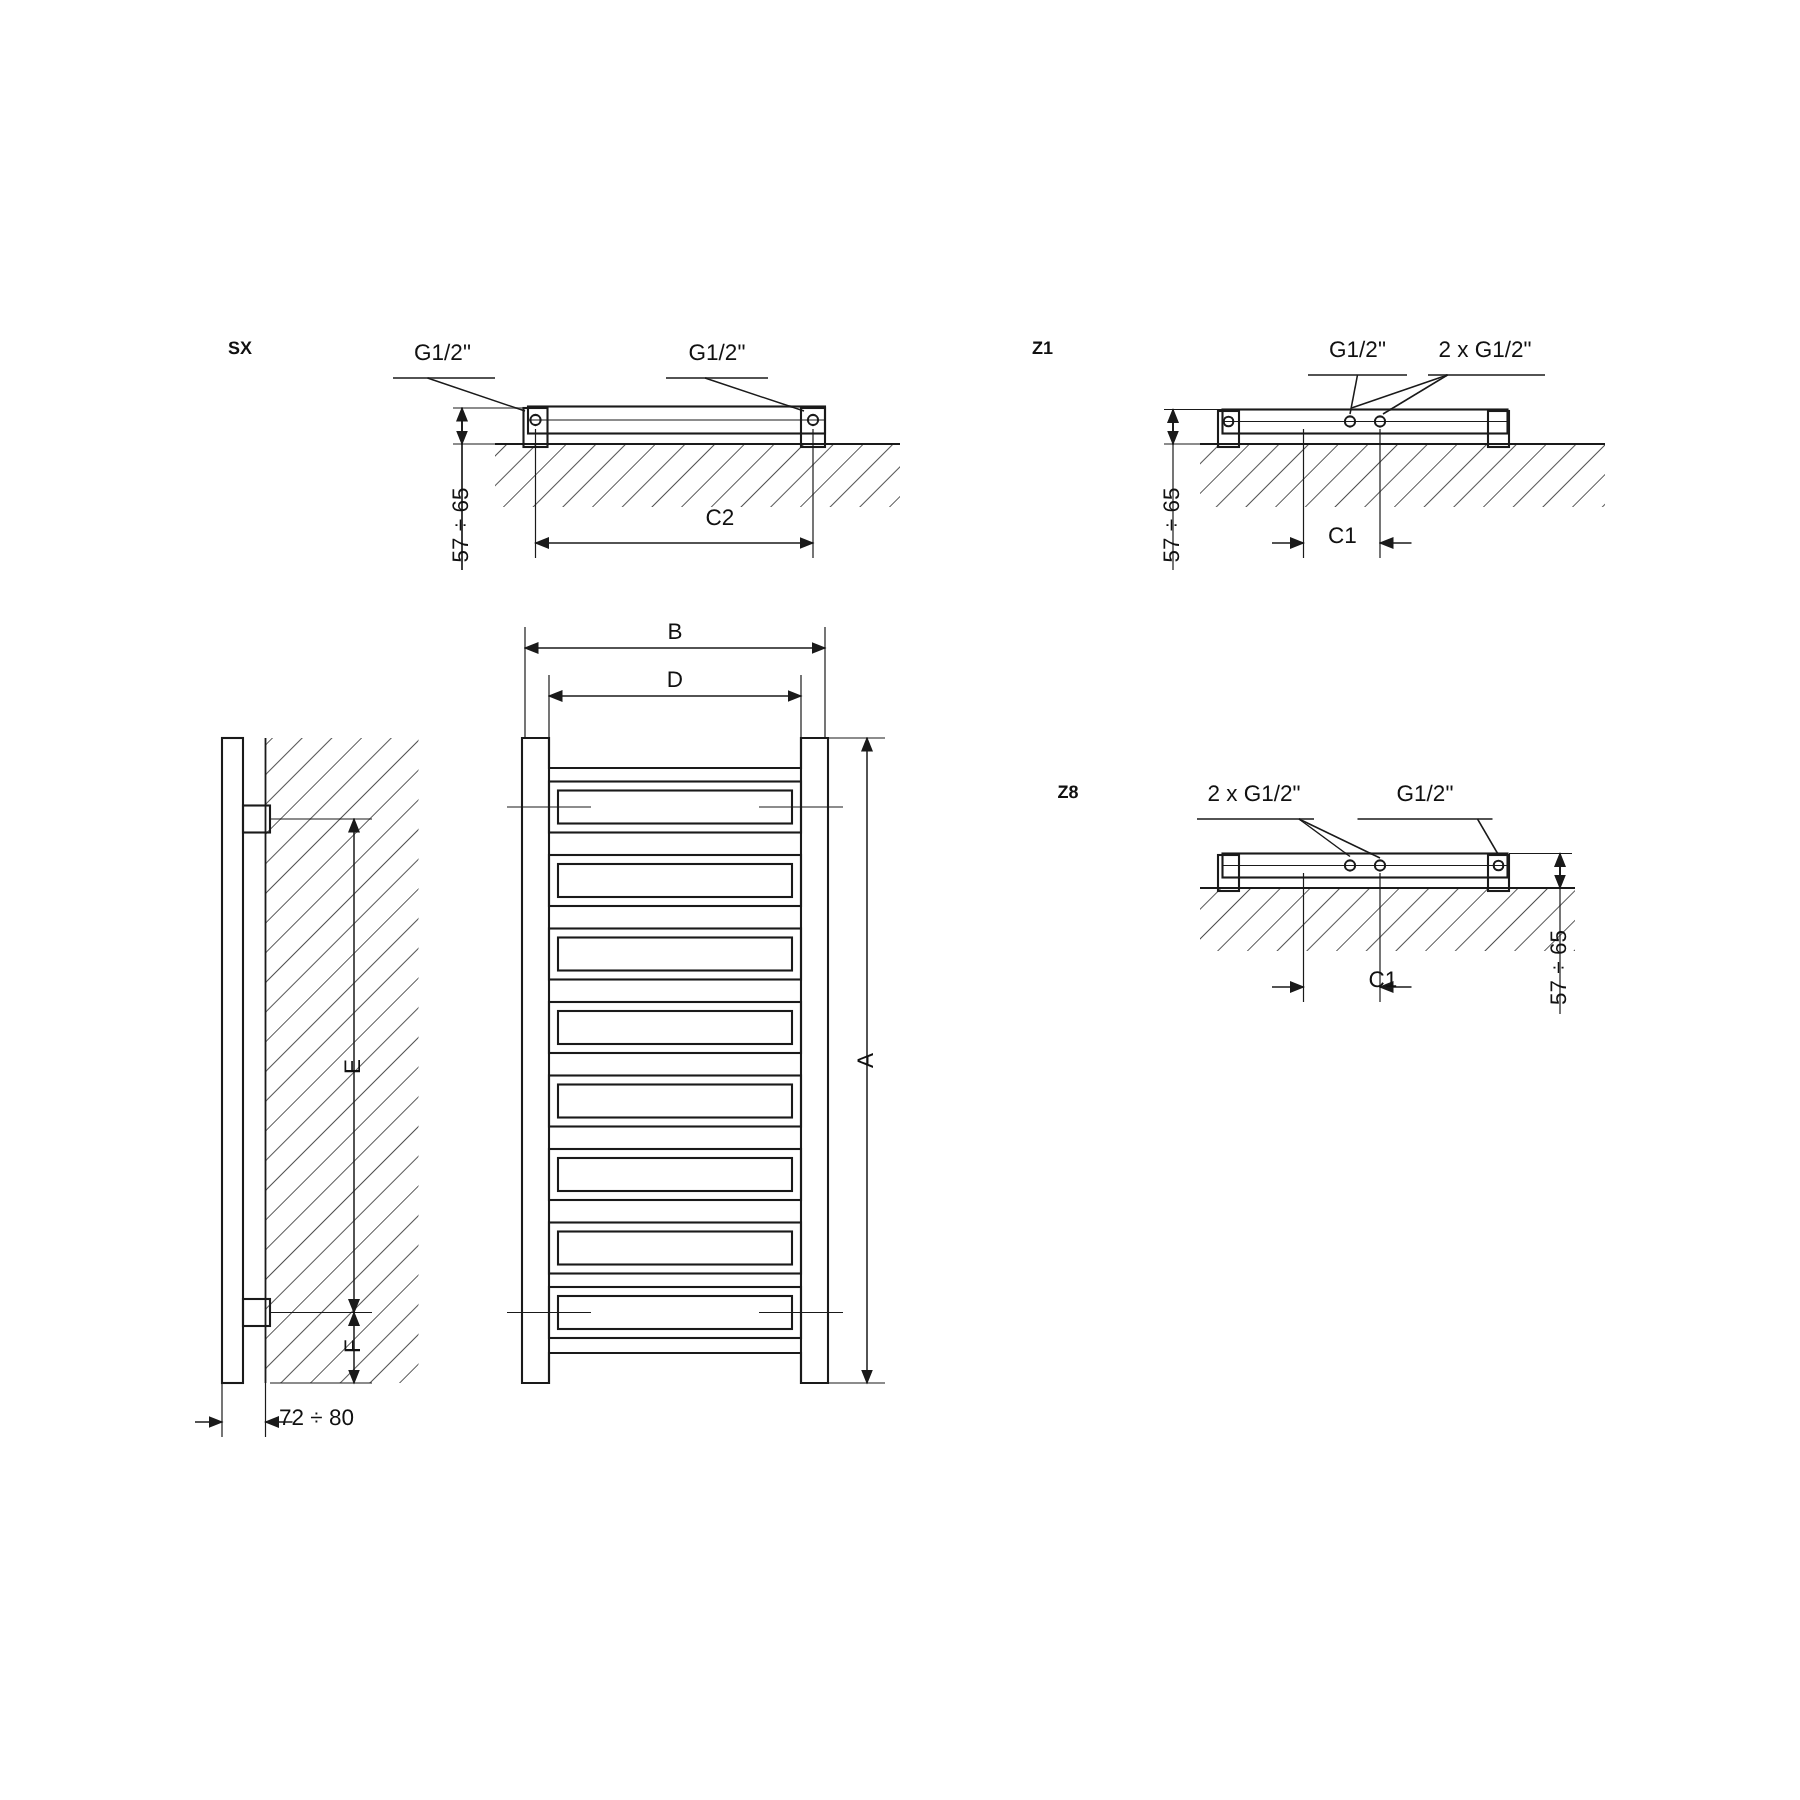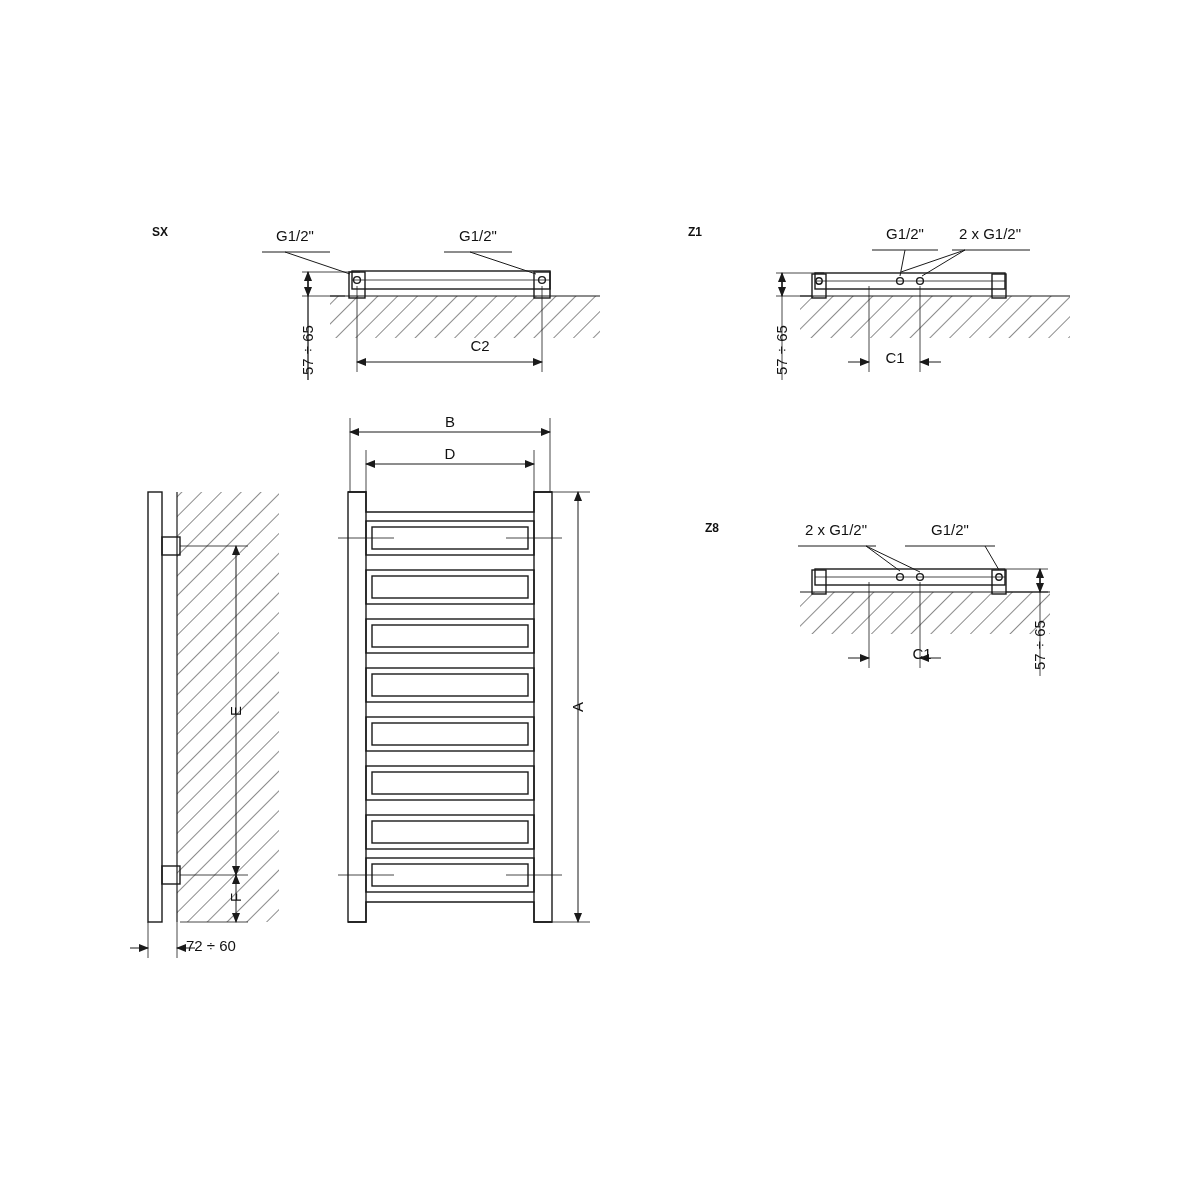"72 ÷ 60" div.lbl { text: 60 -> 80 }
